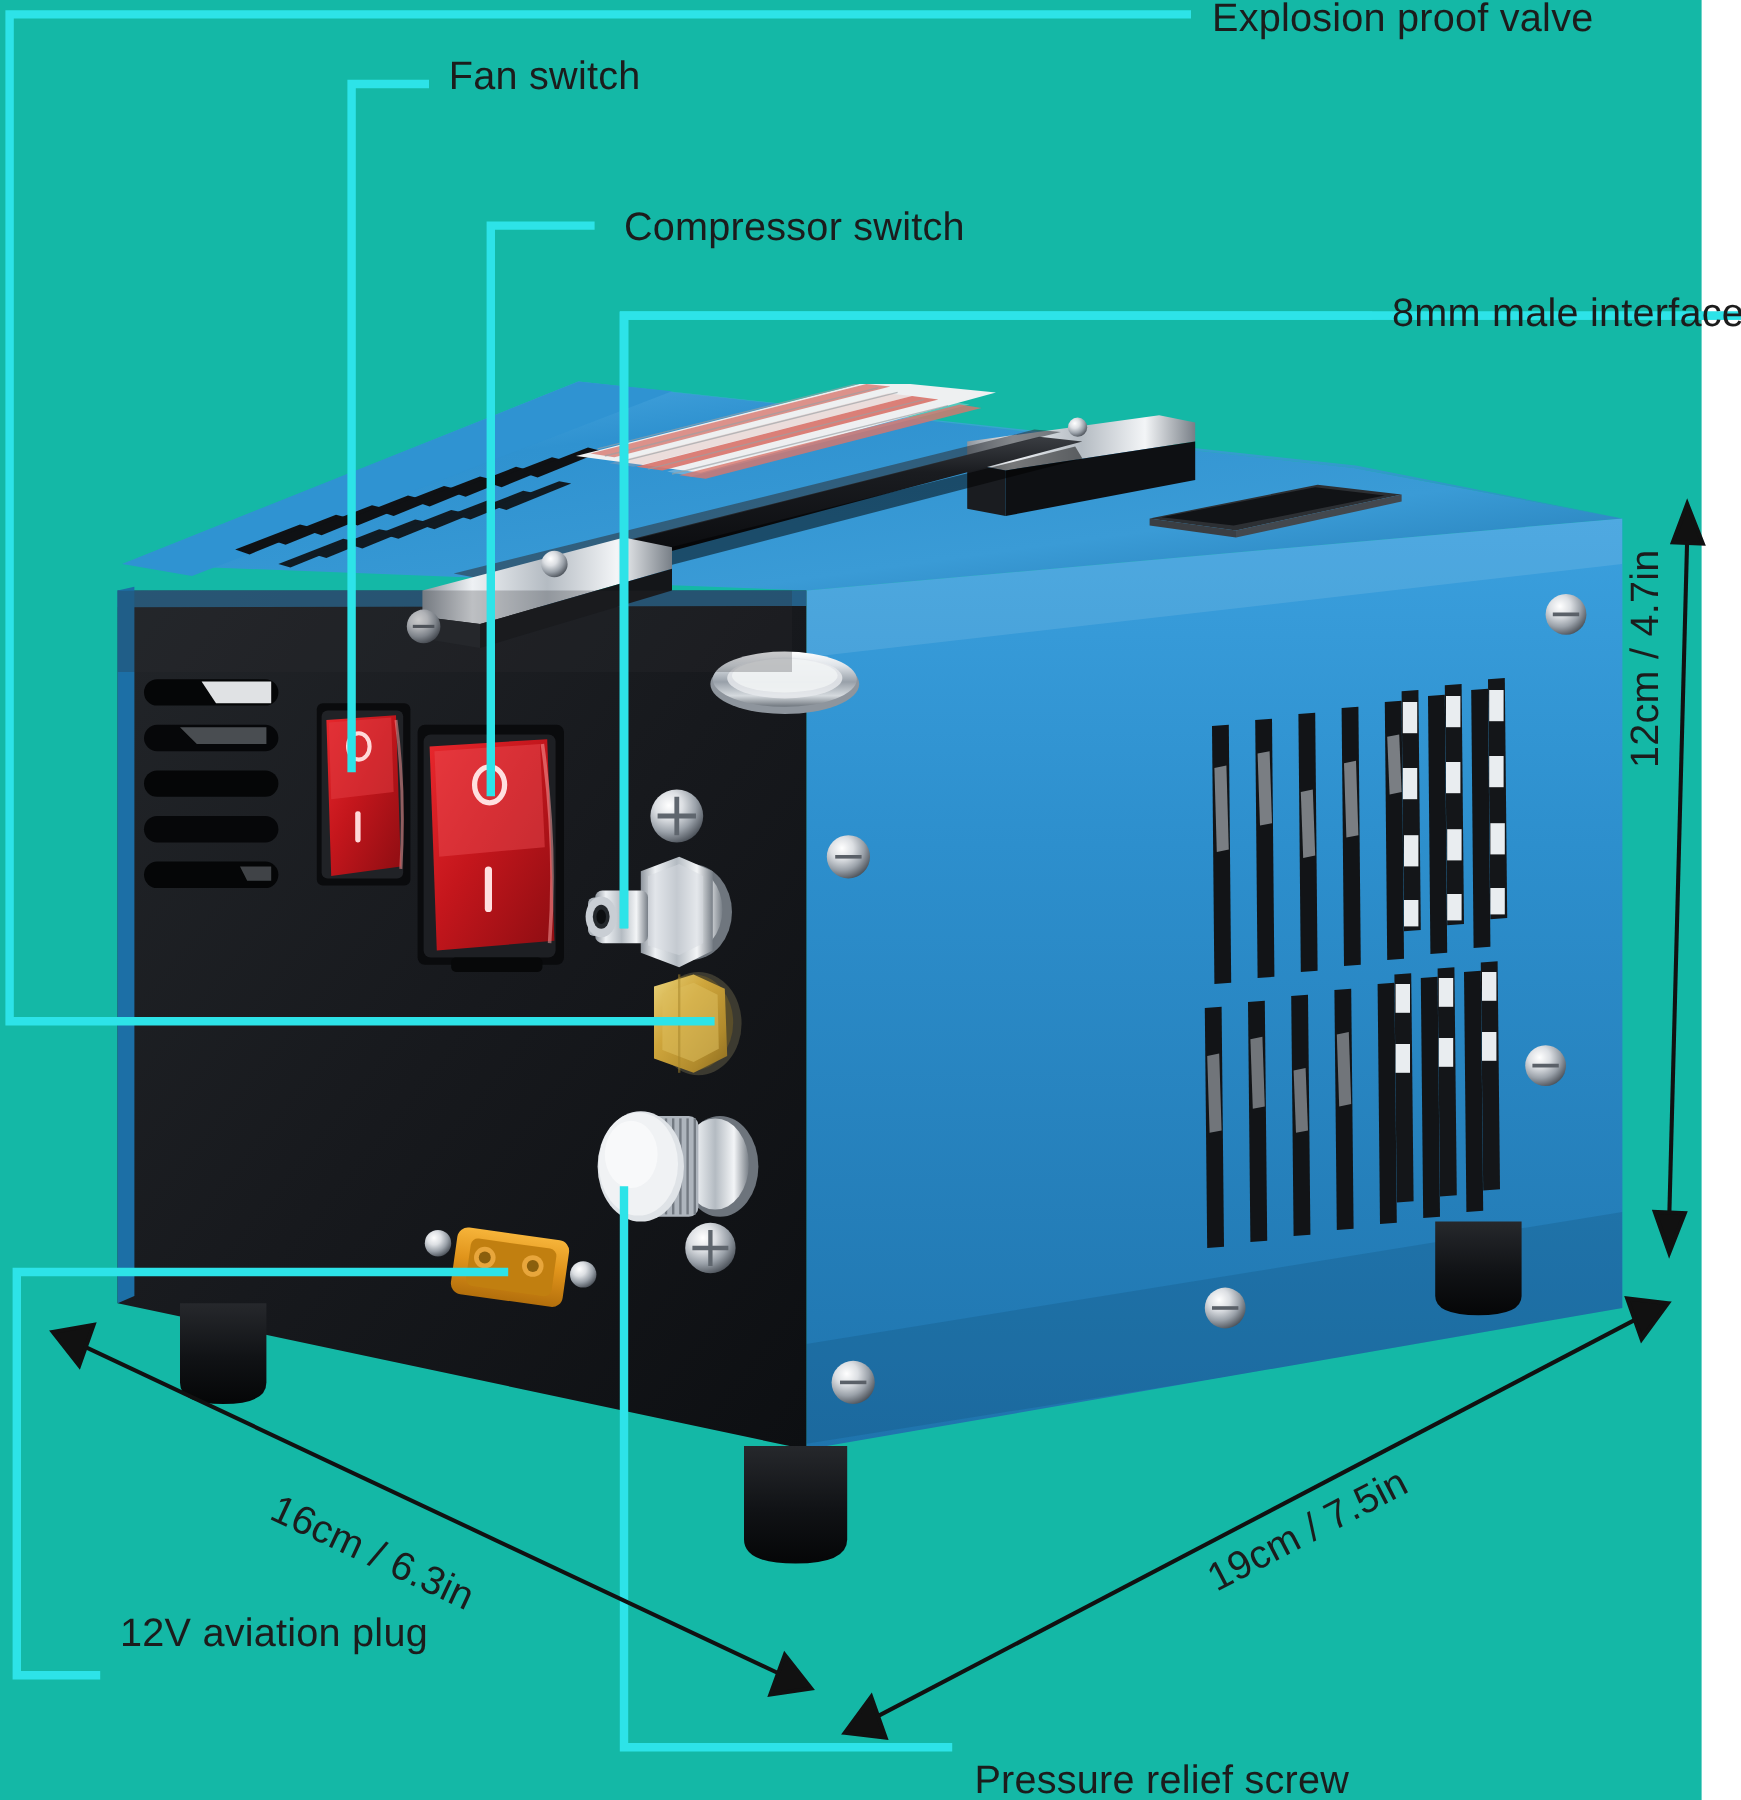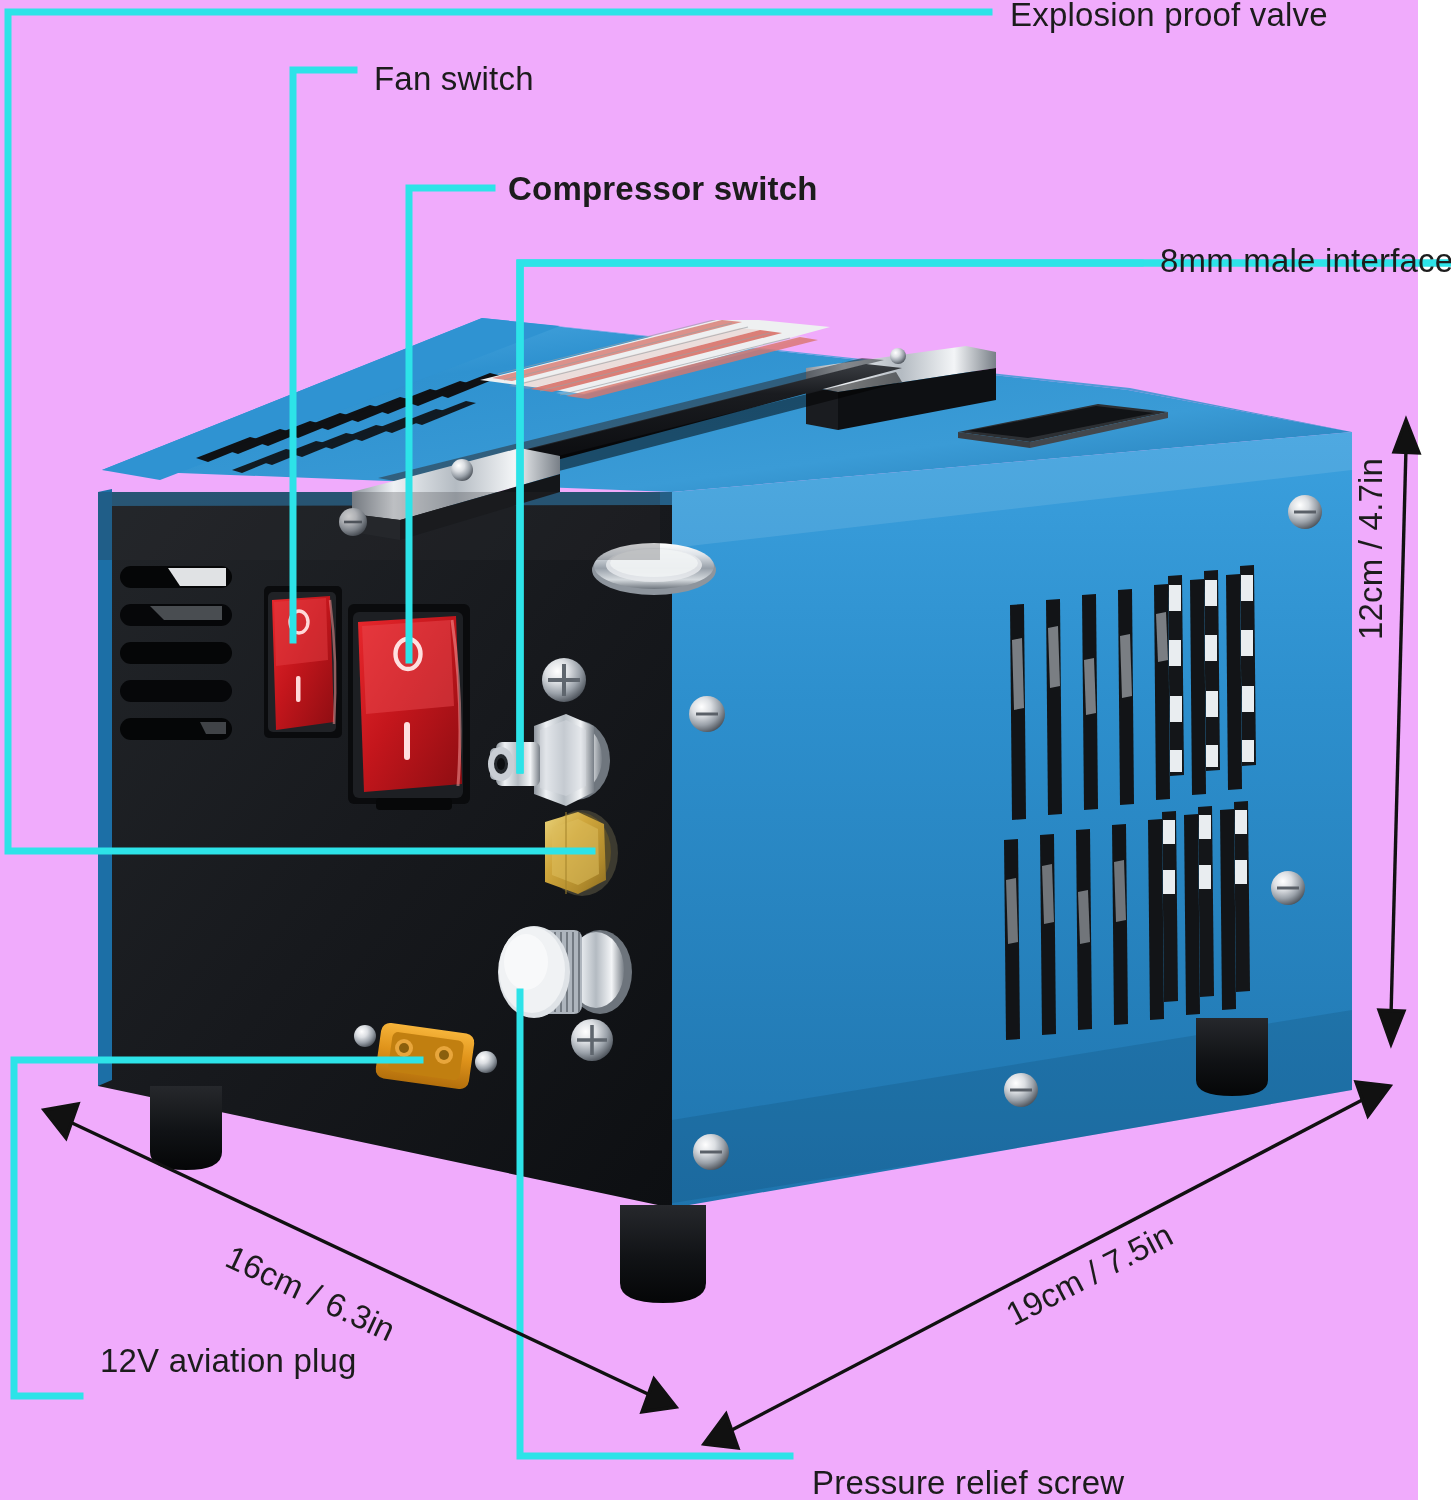"Explosion proof valve" #stage { background: #f0abfc -> #14b8a6 }
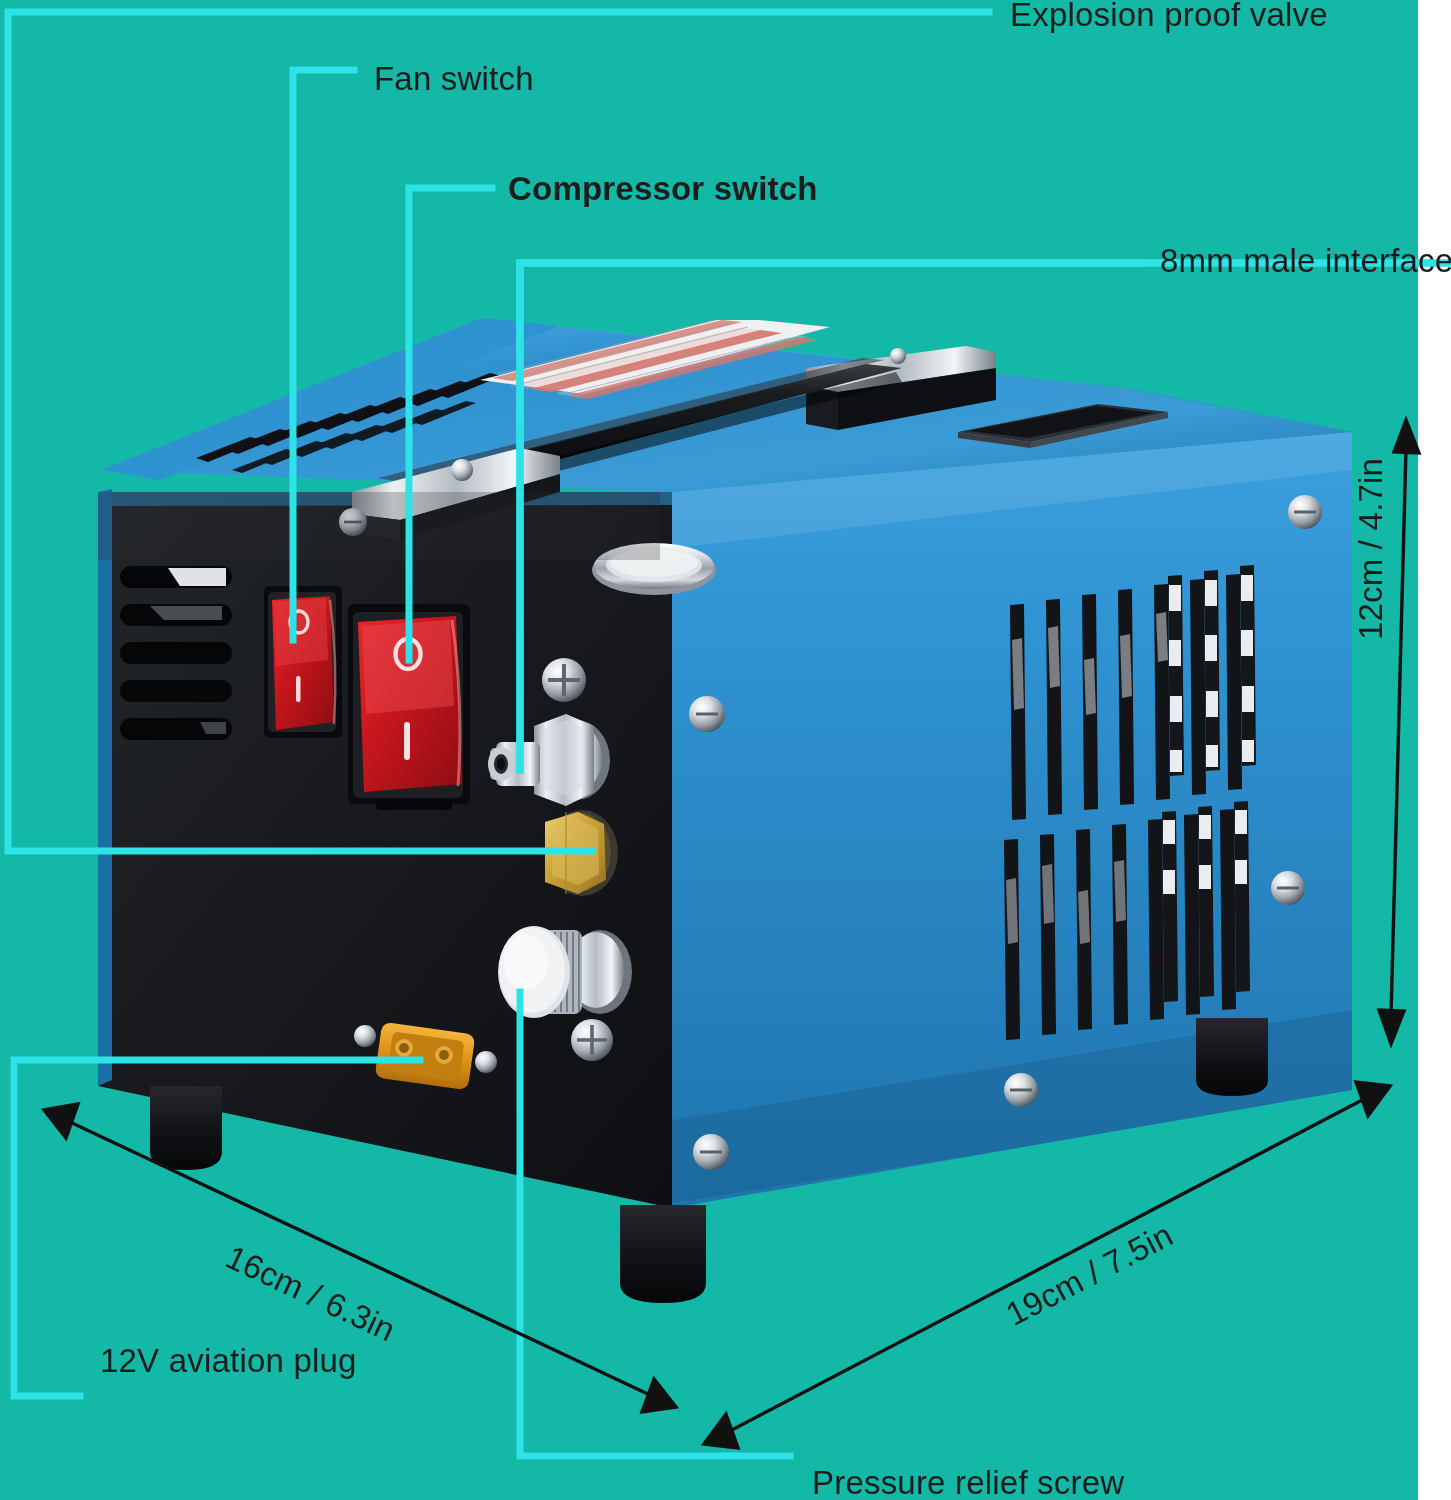"Fan switch" div.lbl { top: 60px -> 44px }
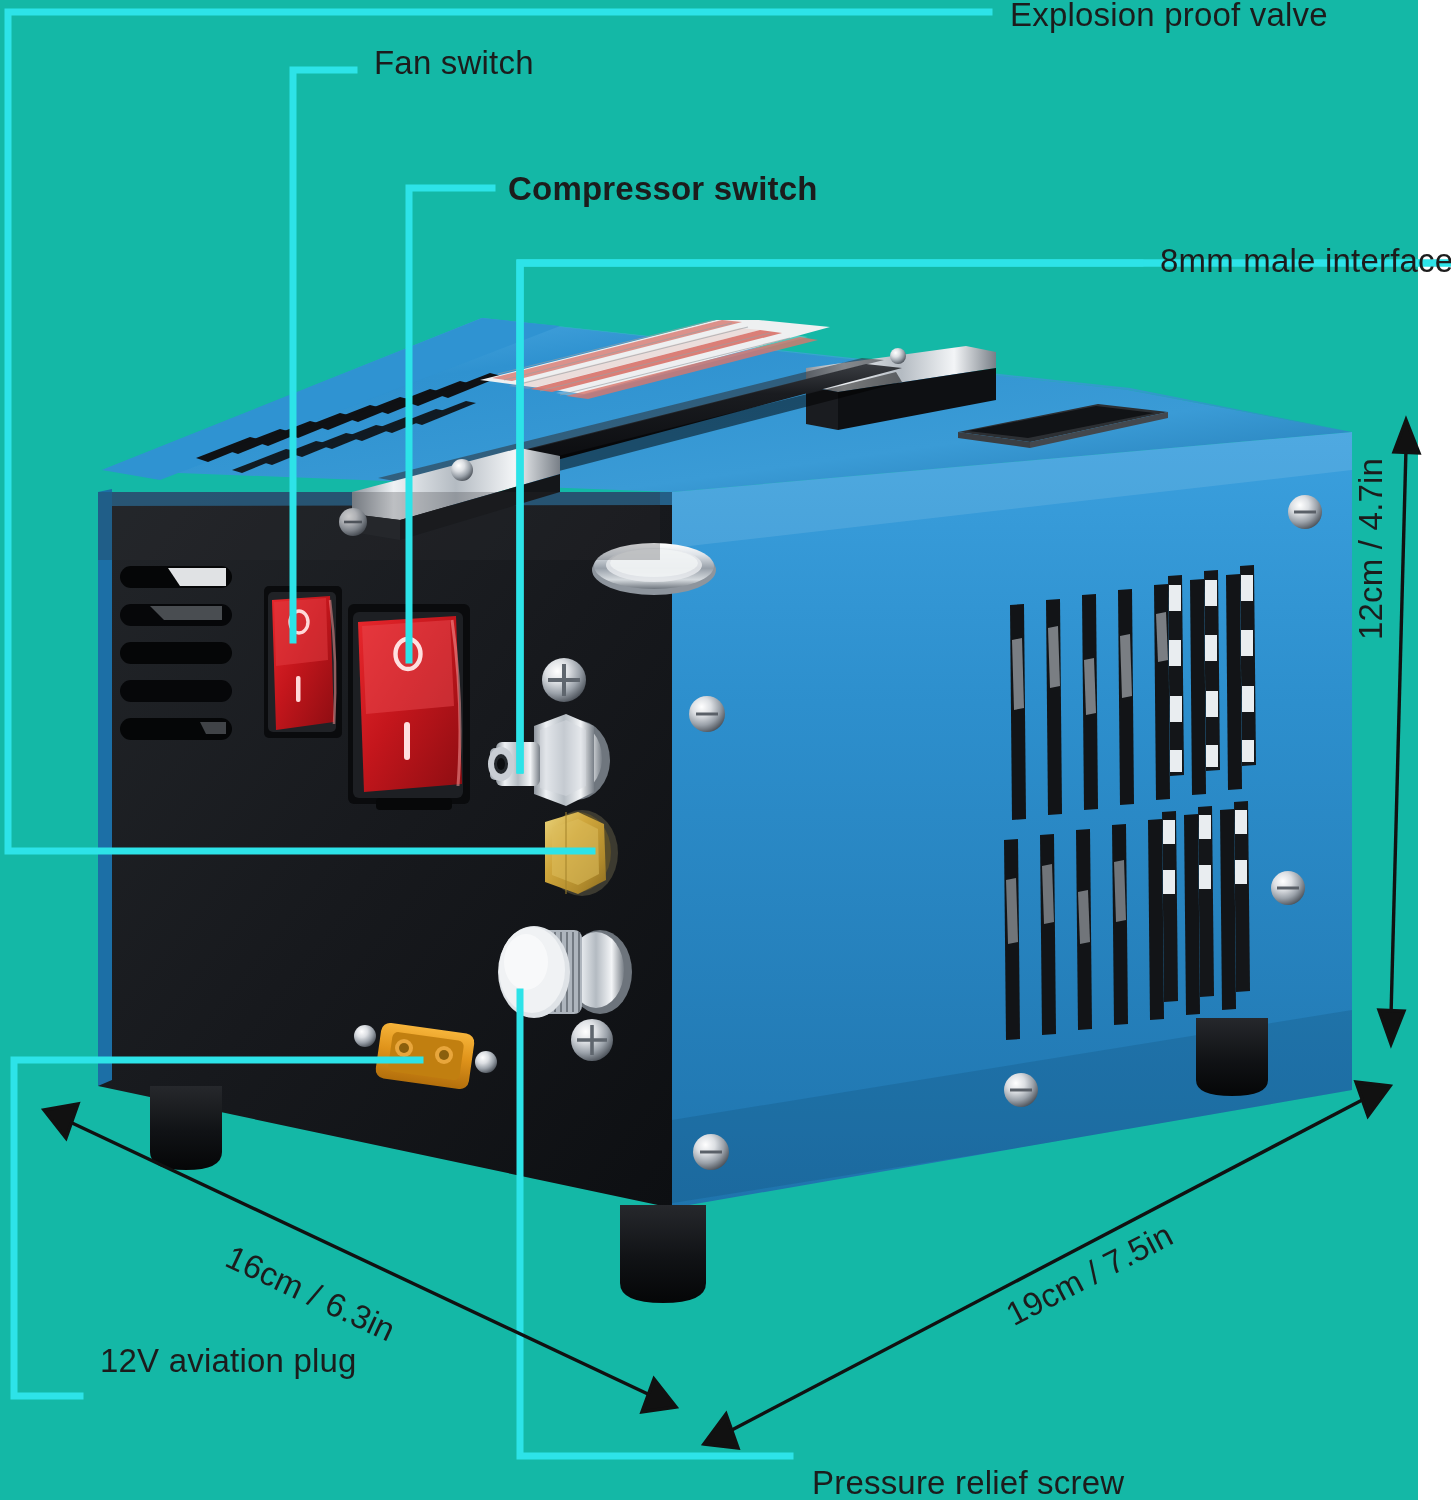"Compressor switch" div.lbl { font-weight: bold -> none; left: 508px -> 520px }
